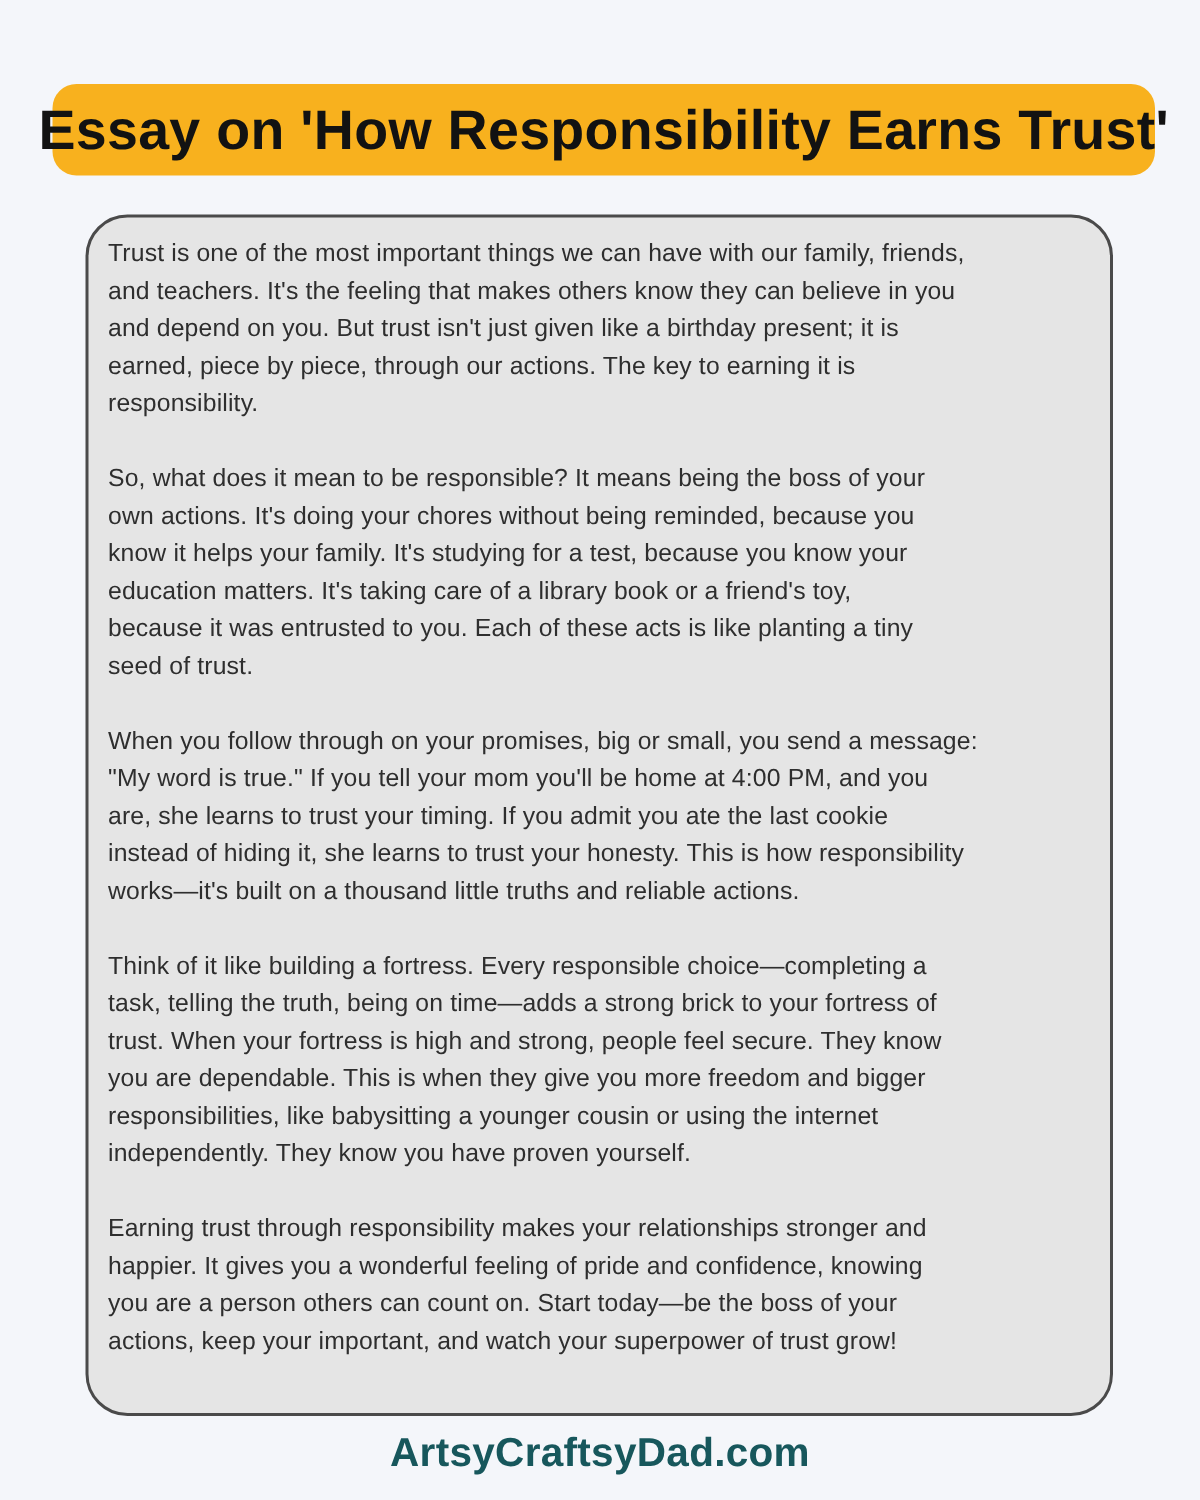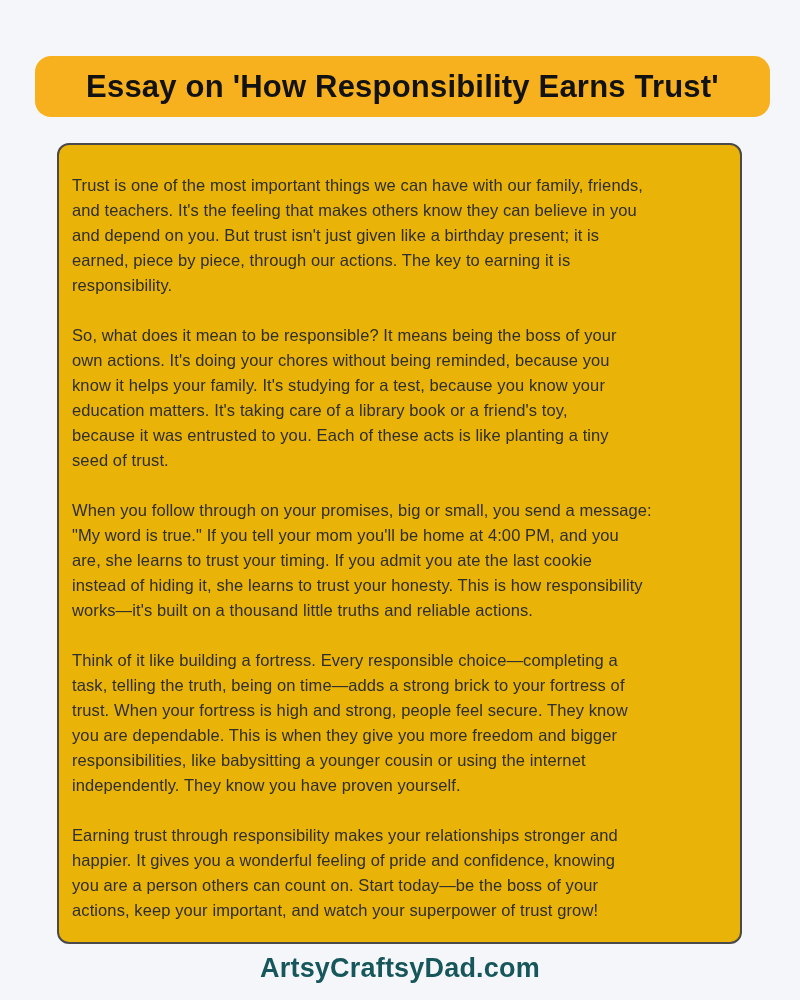"Essay on 'How Responsibility Earns" .banner-title { font-size: 31px -> 37px }
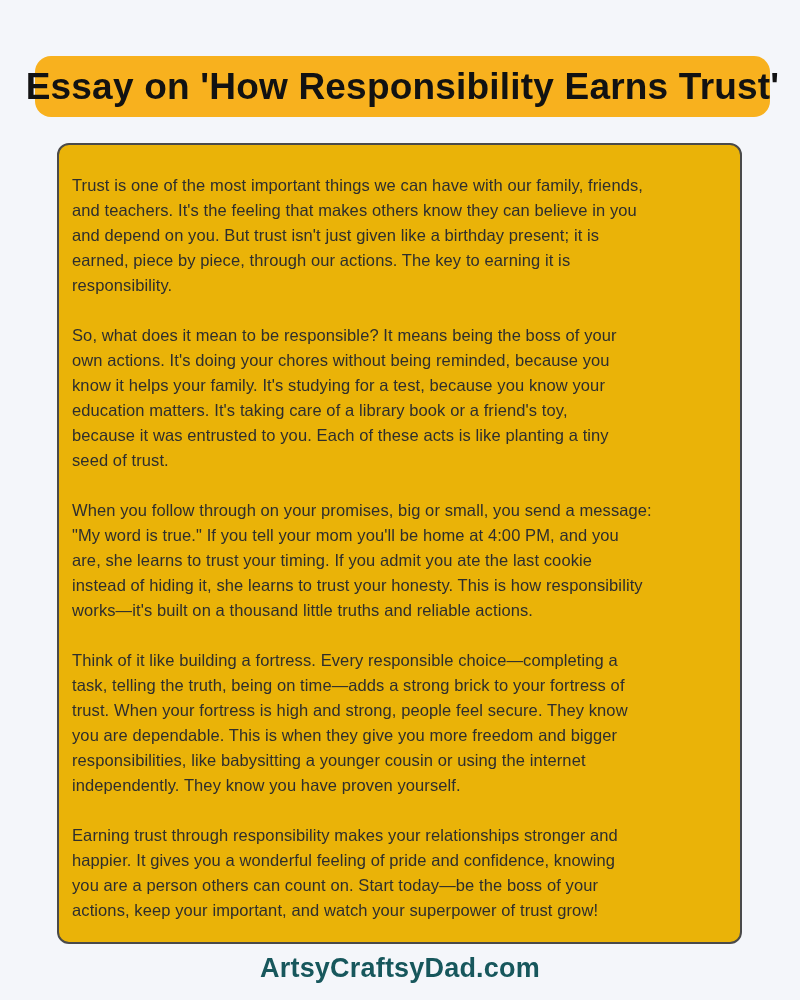"Trust is one of the" .essay-card { background: #eab308 -> #e5e5e5; border-radius: 12px -> 28px; padding: 28px 12px 0 13px -> 12px 12px 0 13px }
